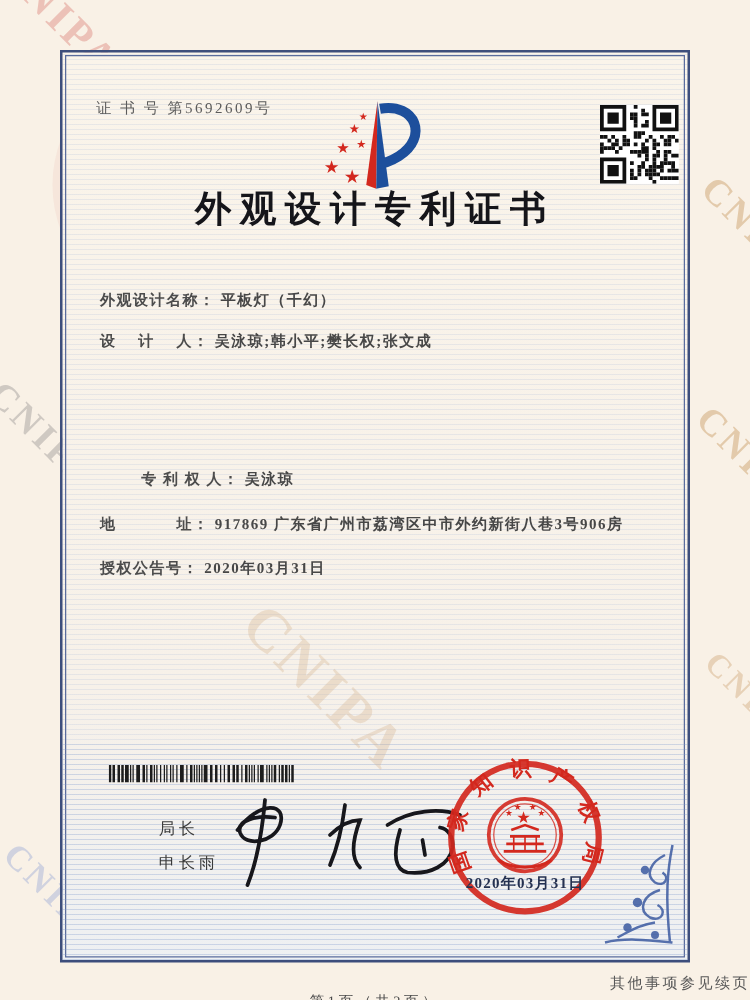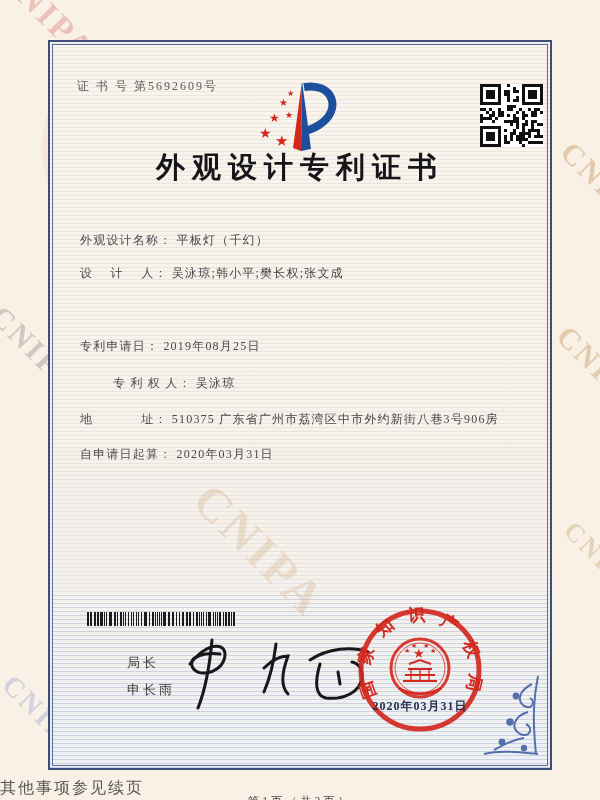"外观设计名称： 平板灯（千幻）" .row { font-weight: none -> bold }
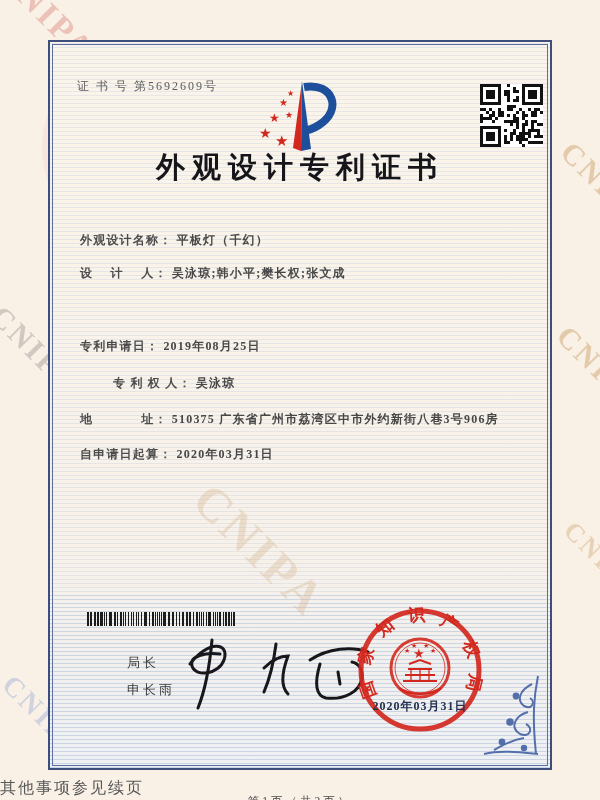"专利申请日： 2019年08月25日" div.row { html: <div> <span>专利申请日：</span> <span>2019年08月25日</span> </div> -> none }
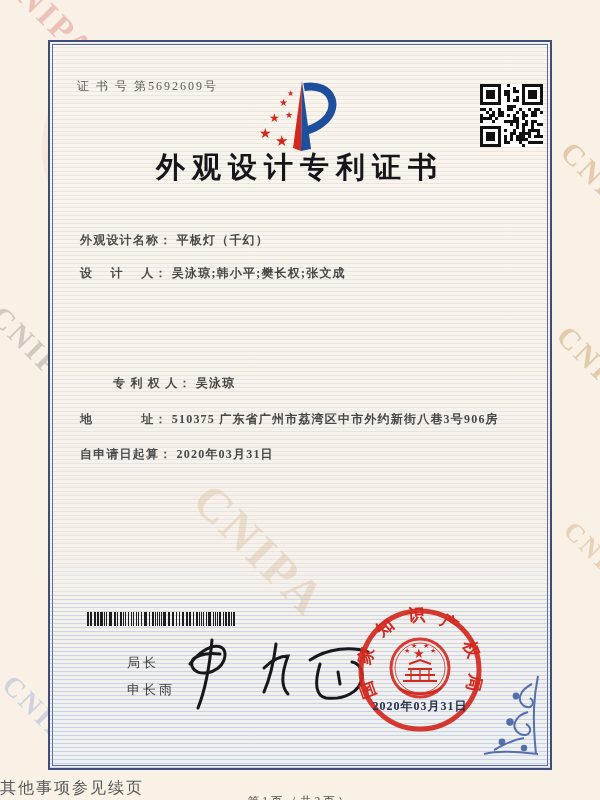"510375 广东省广州市荔湾区中市外约新街八巷3号906房" span.val { text: 510375 -> 917869 }
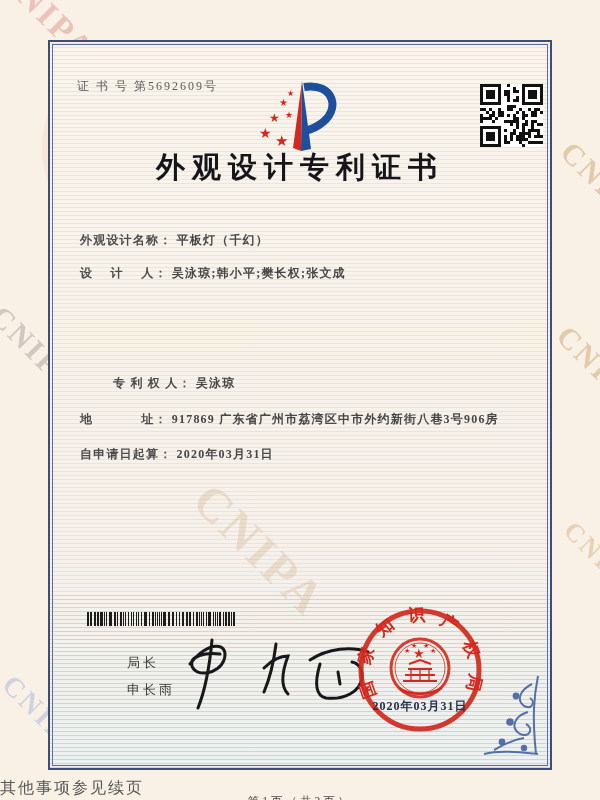"自申请日起算：" span.lbl { text: 自申请日起算 -> 授权公告号 }
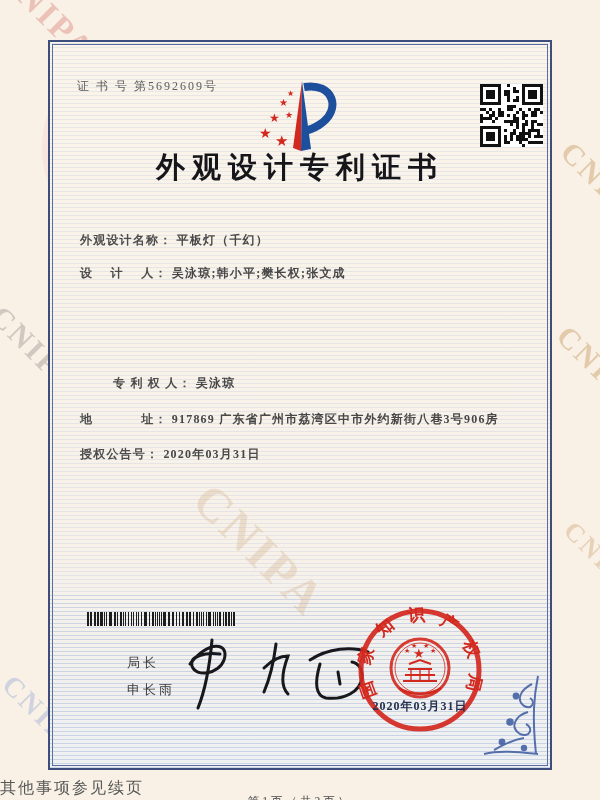"其他事项参见续页" .contnote { font-size: 16px -> 12px; text-align: left -> right }
